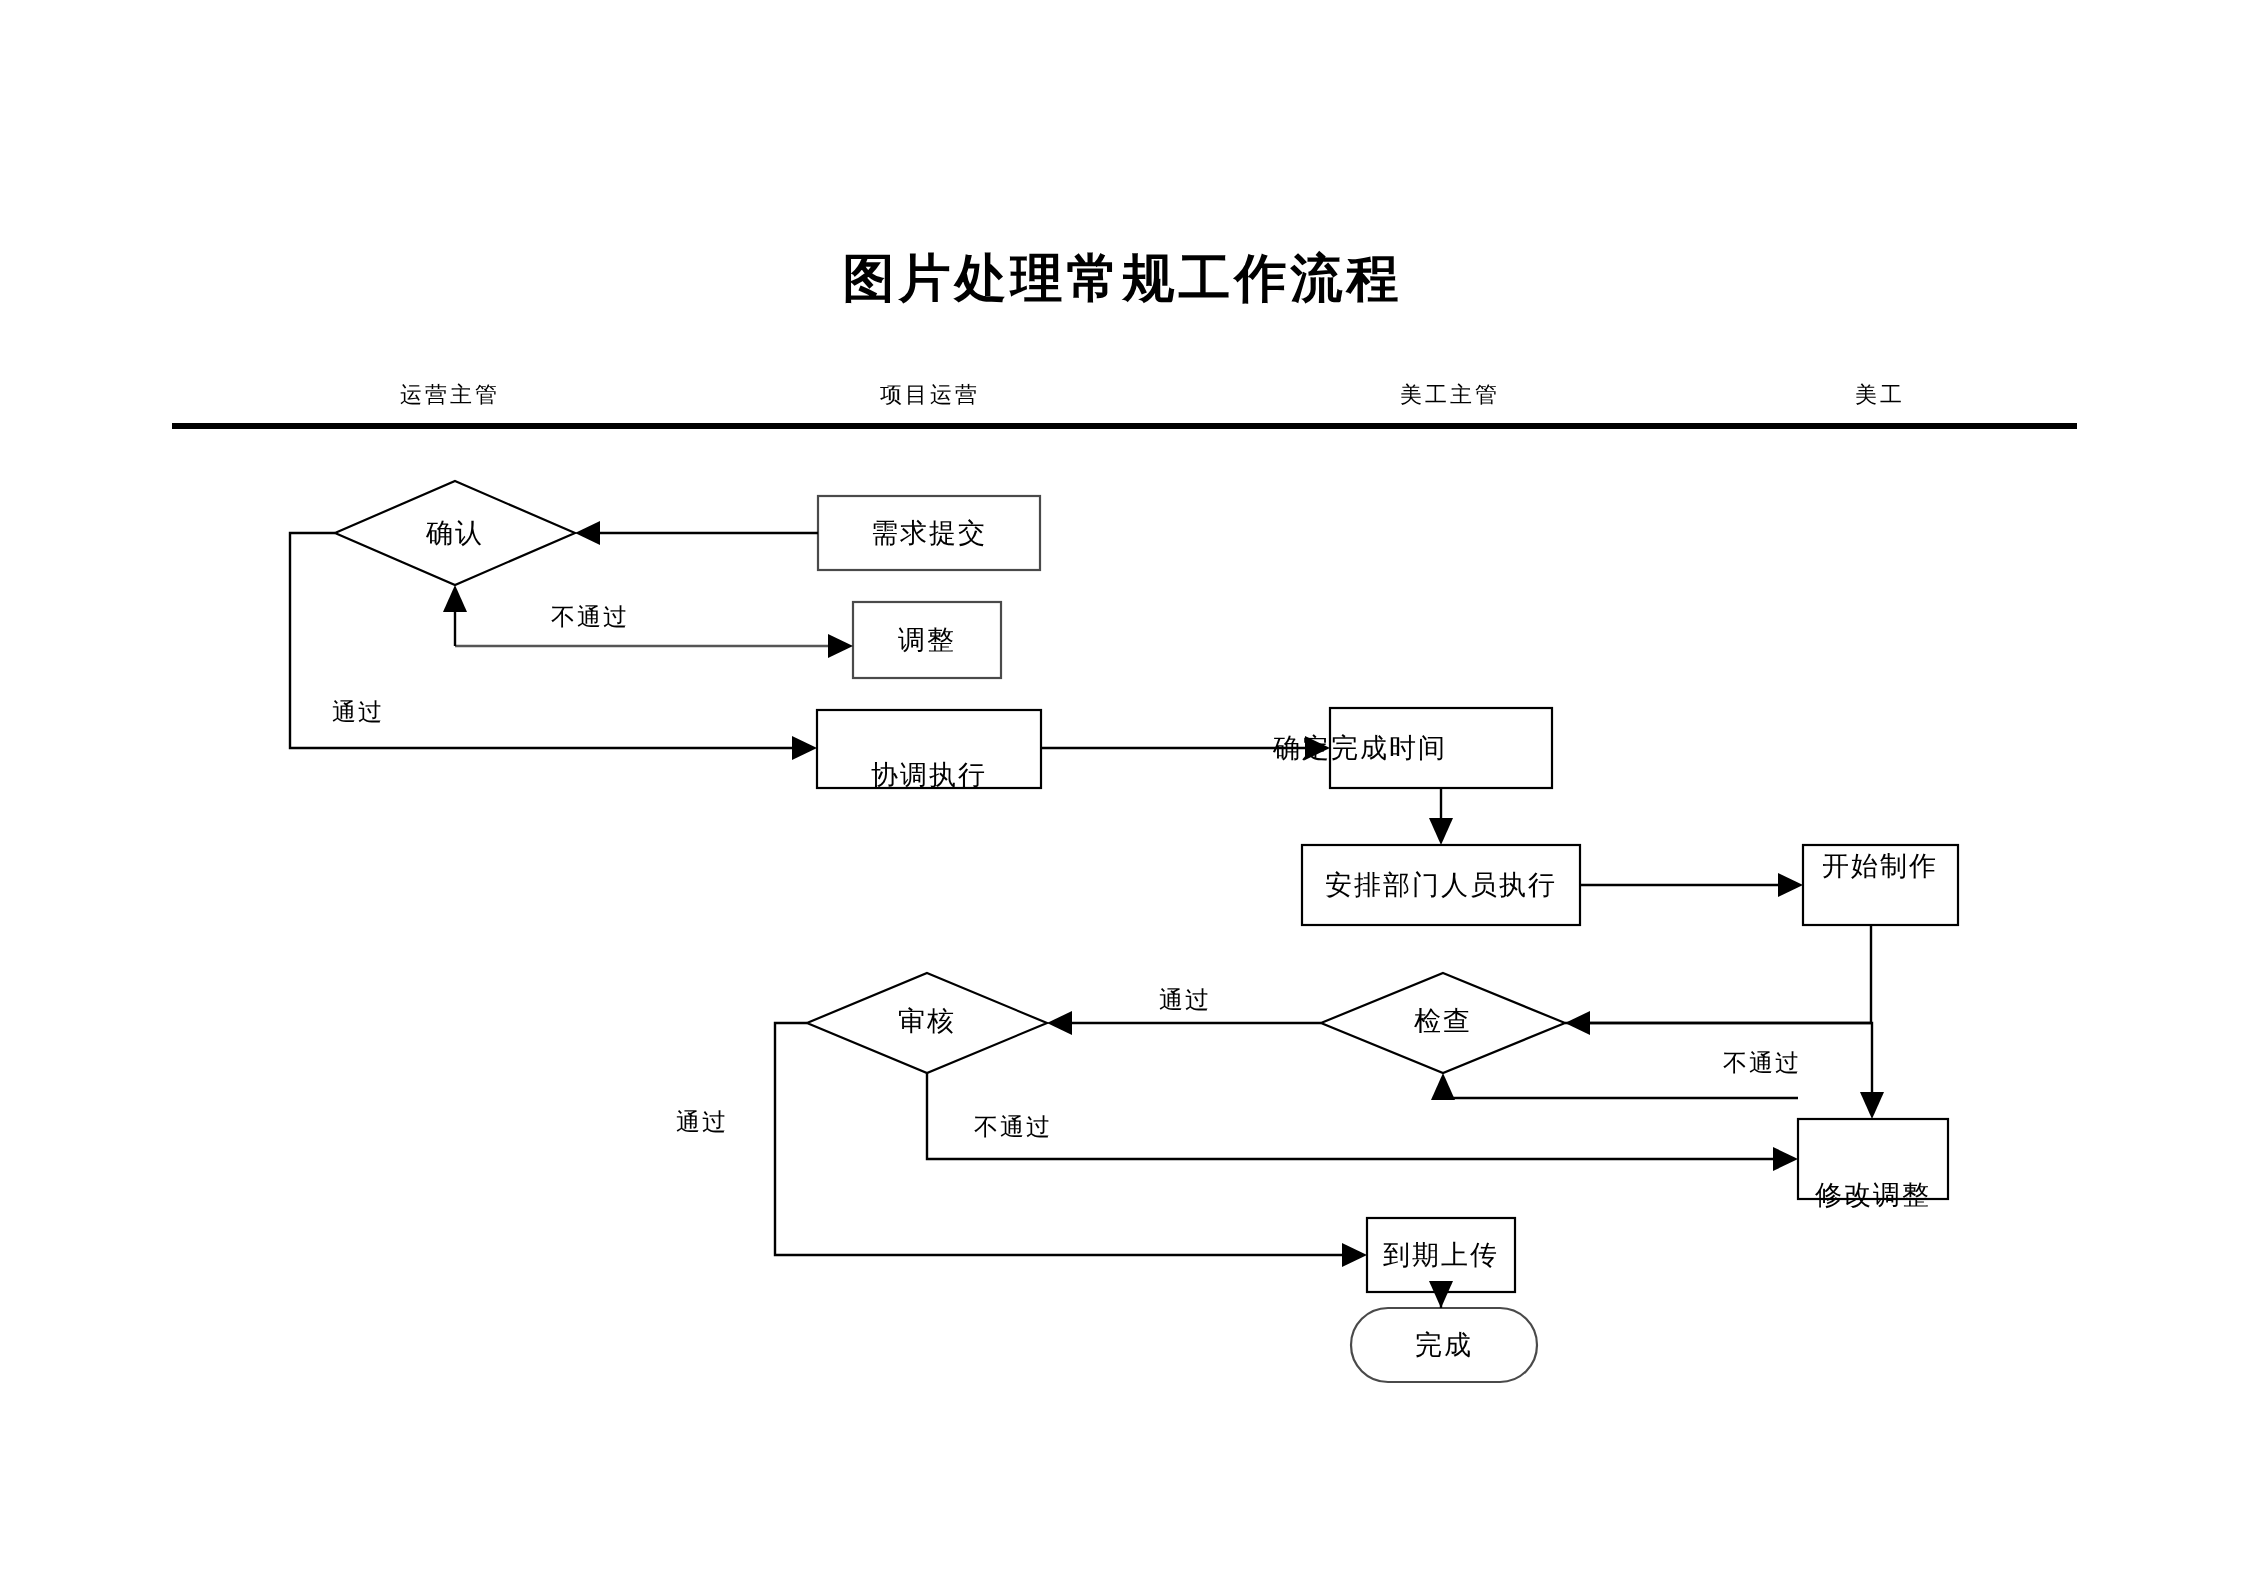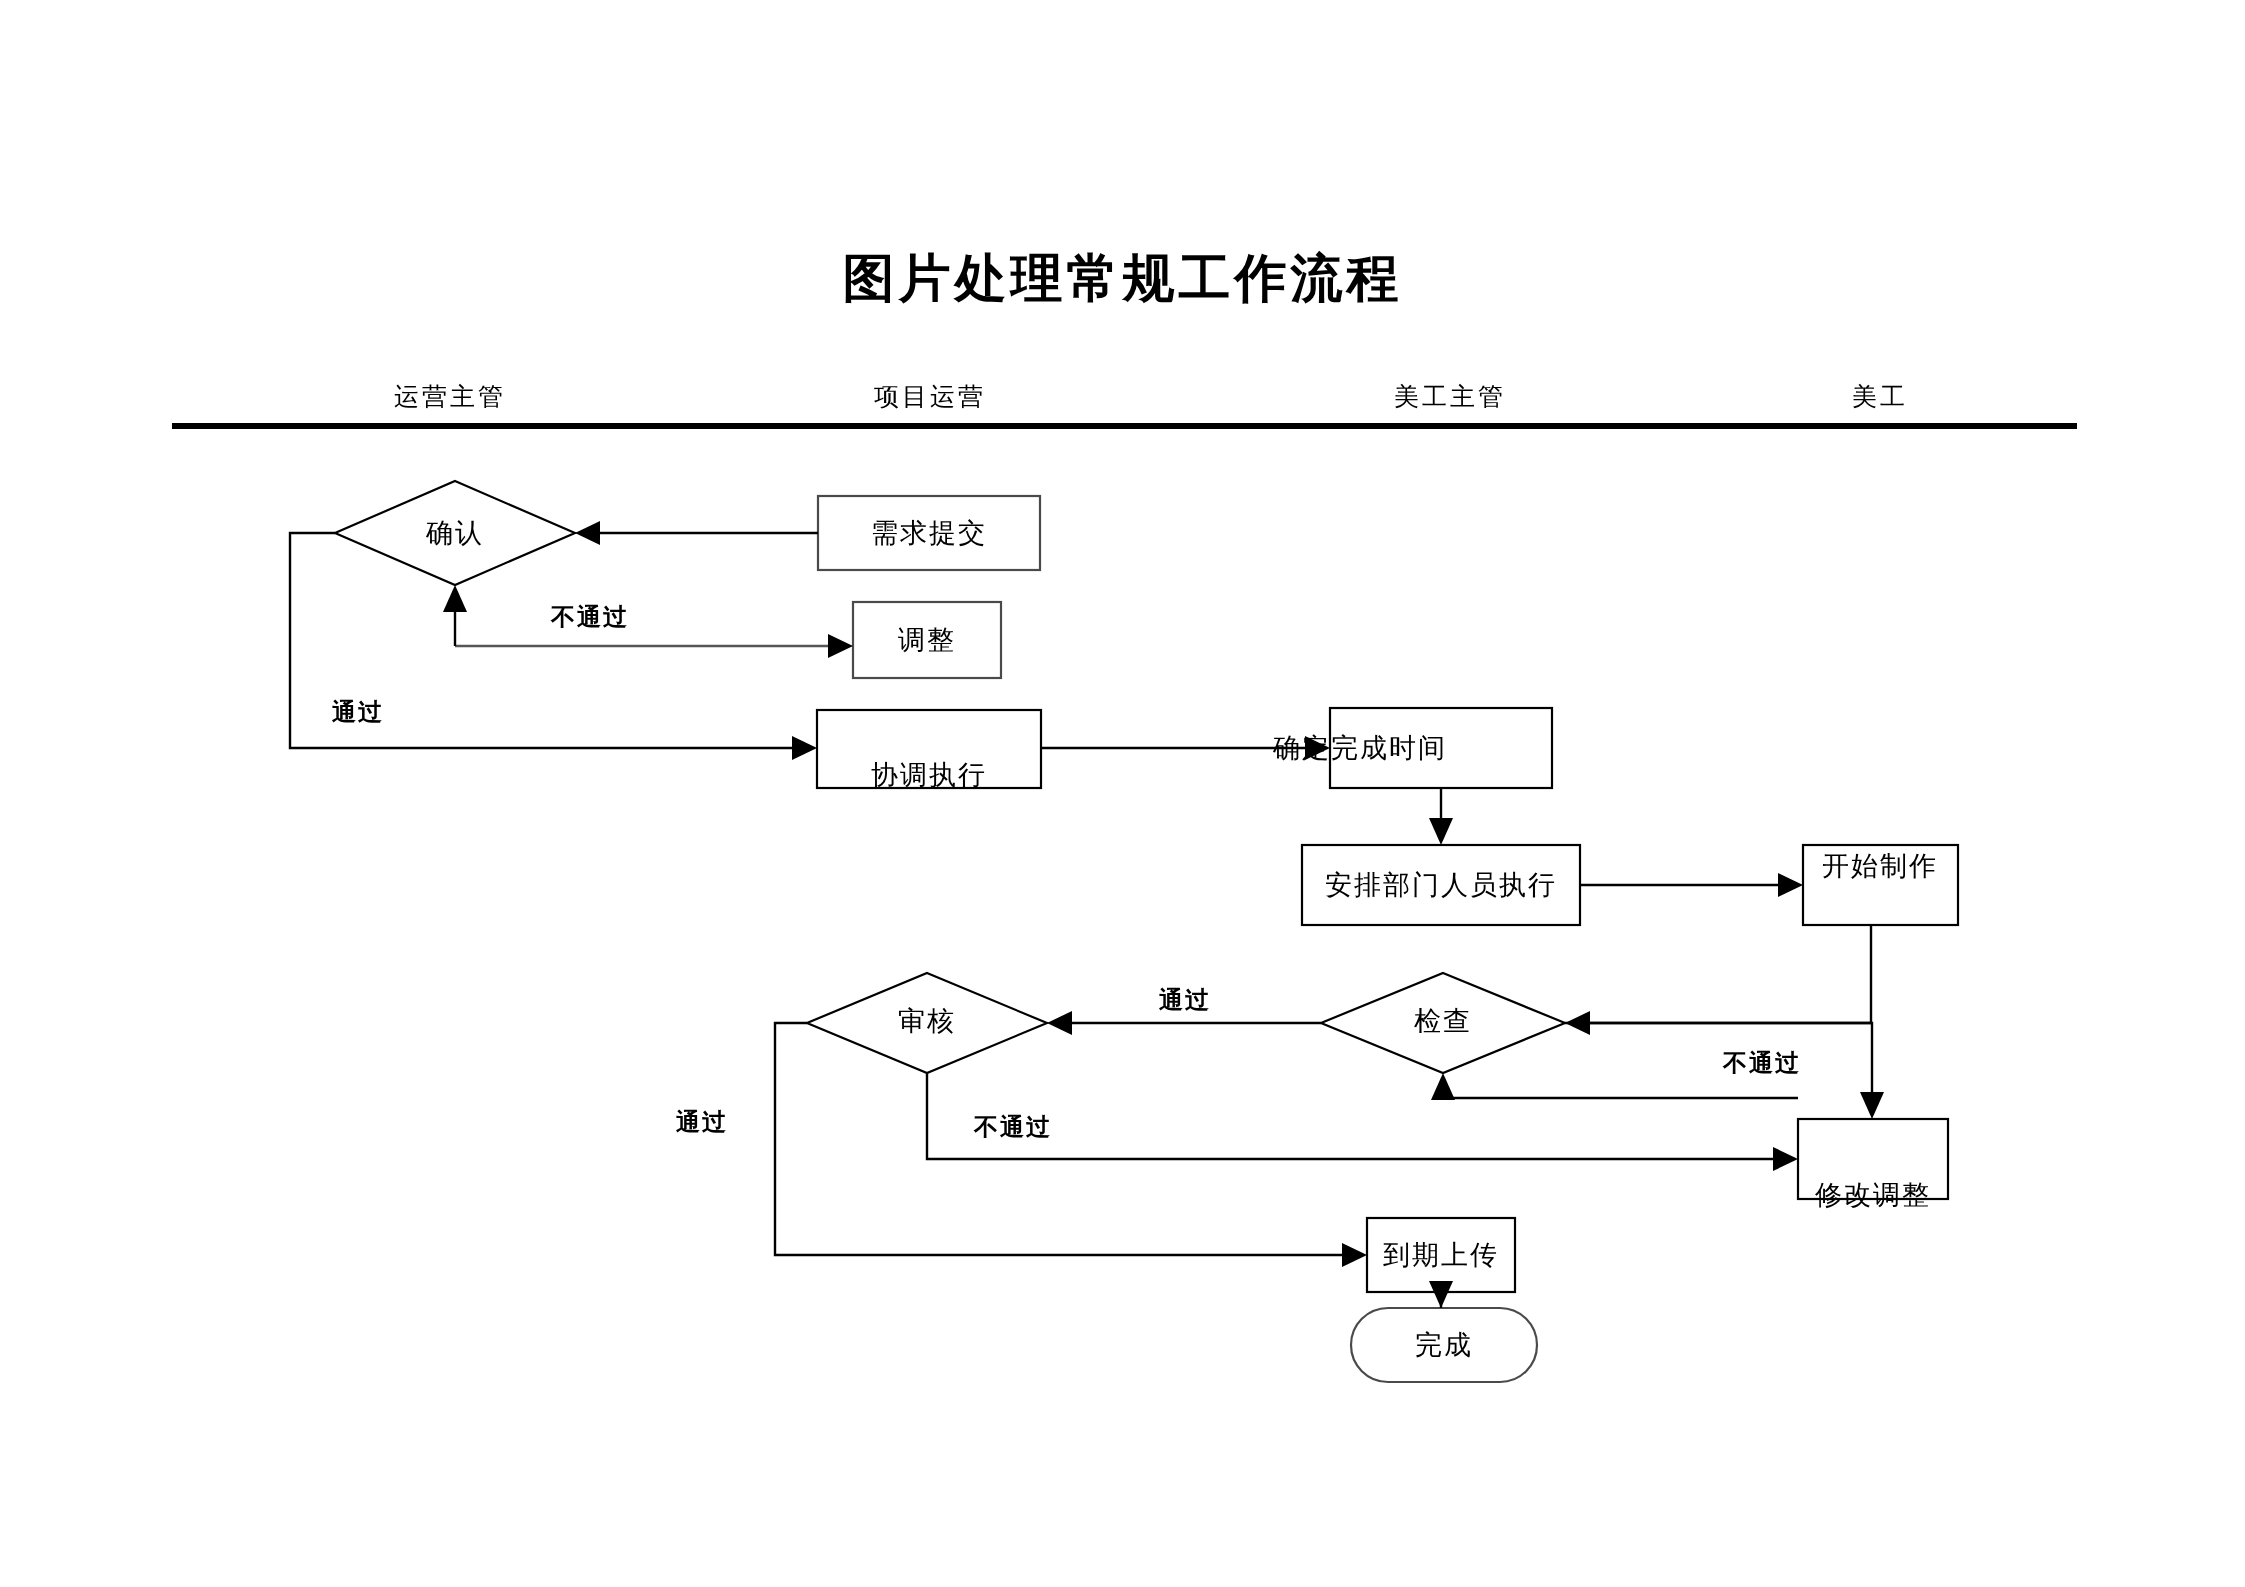"运营主管" .col-head { font-size: 25px -> 22px }
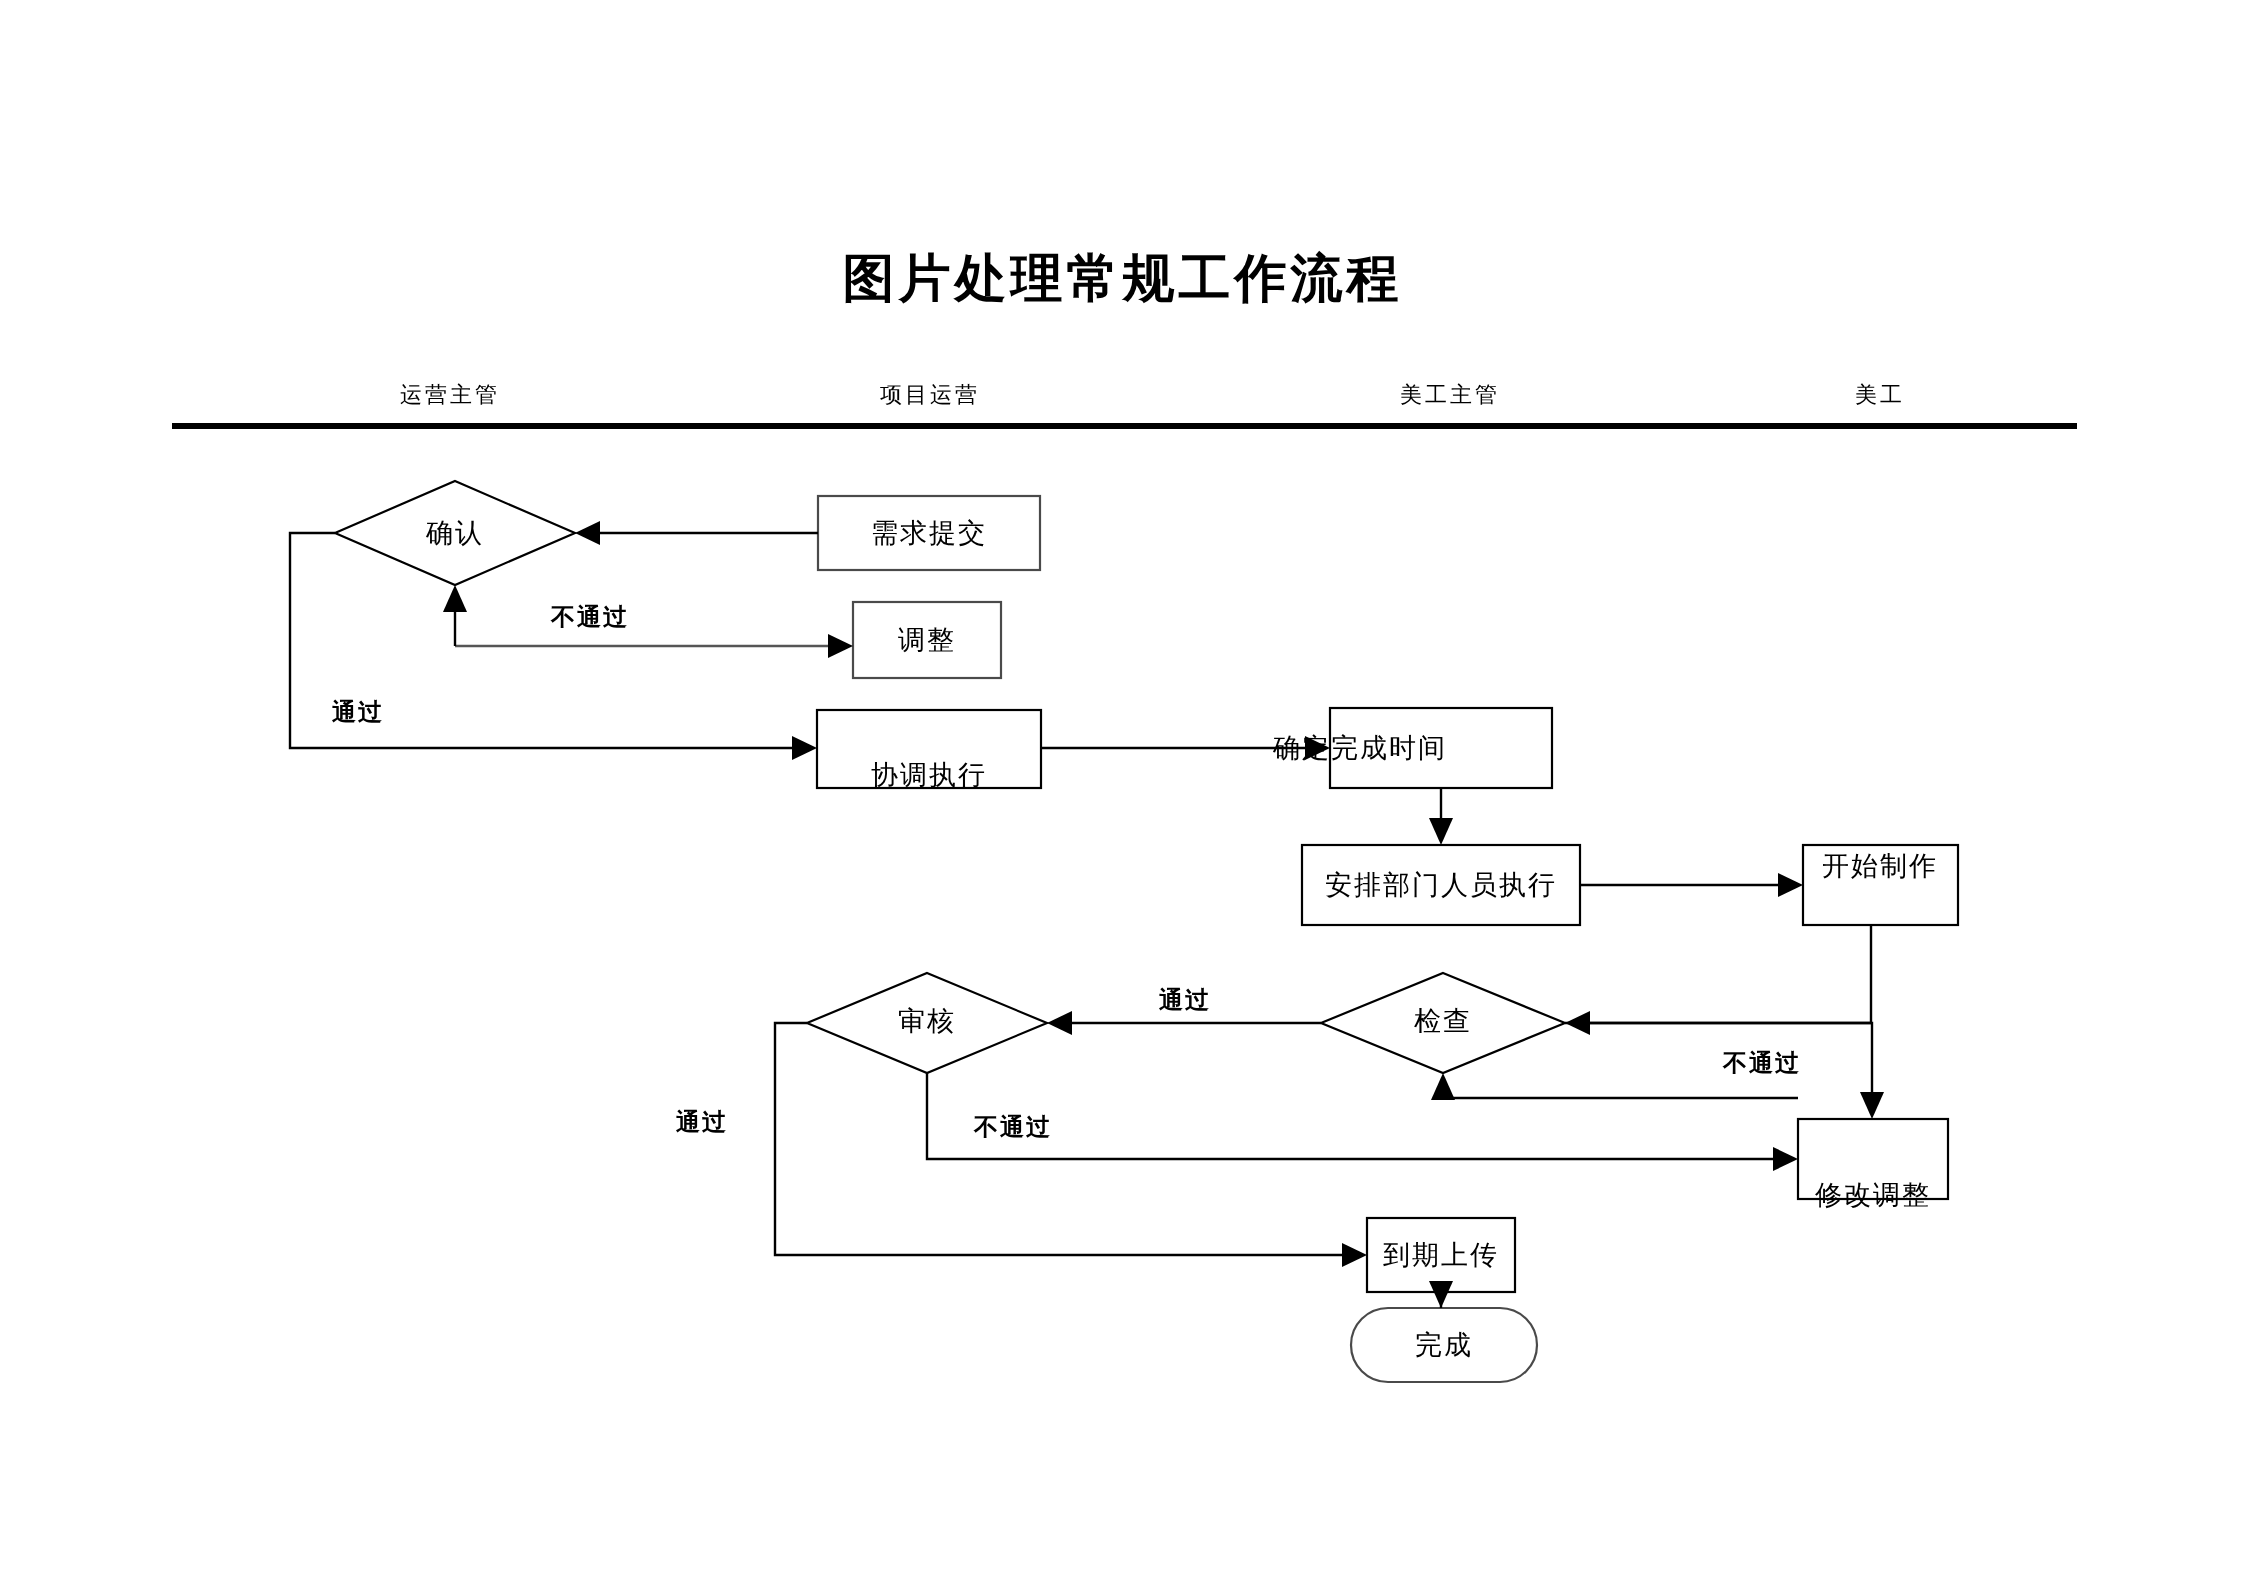"不通过" .edge-label { font-weight: bold -> none }
